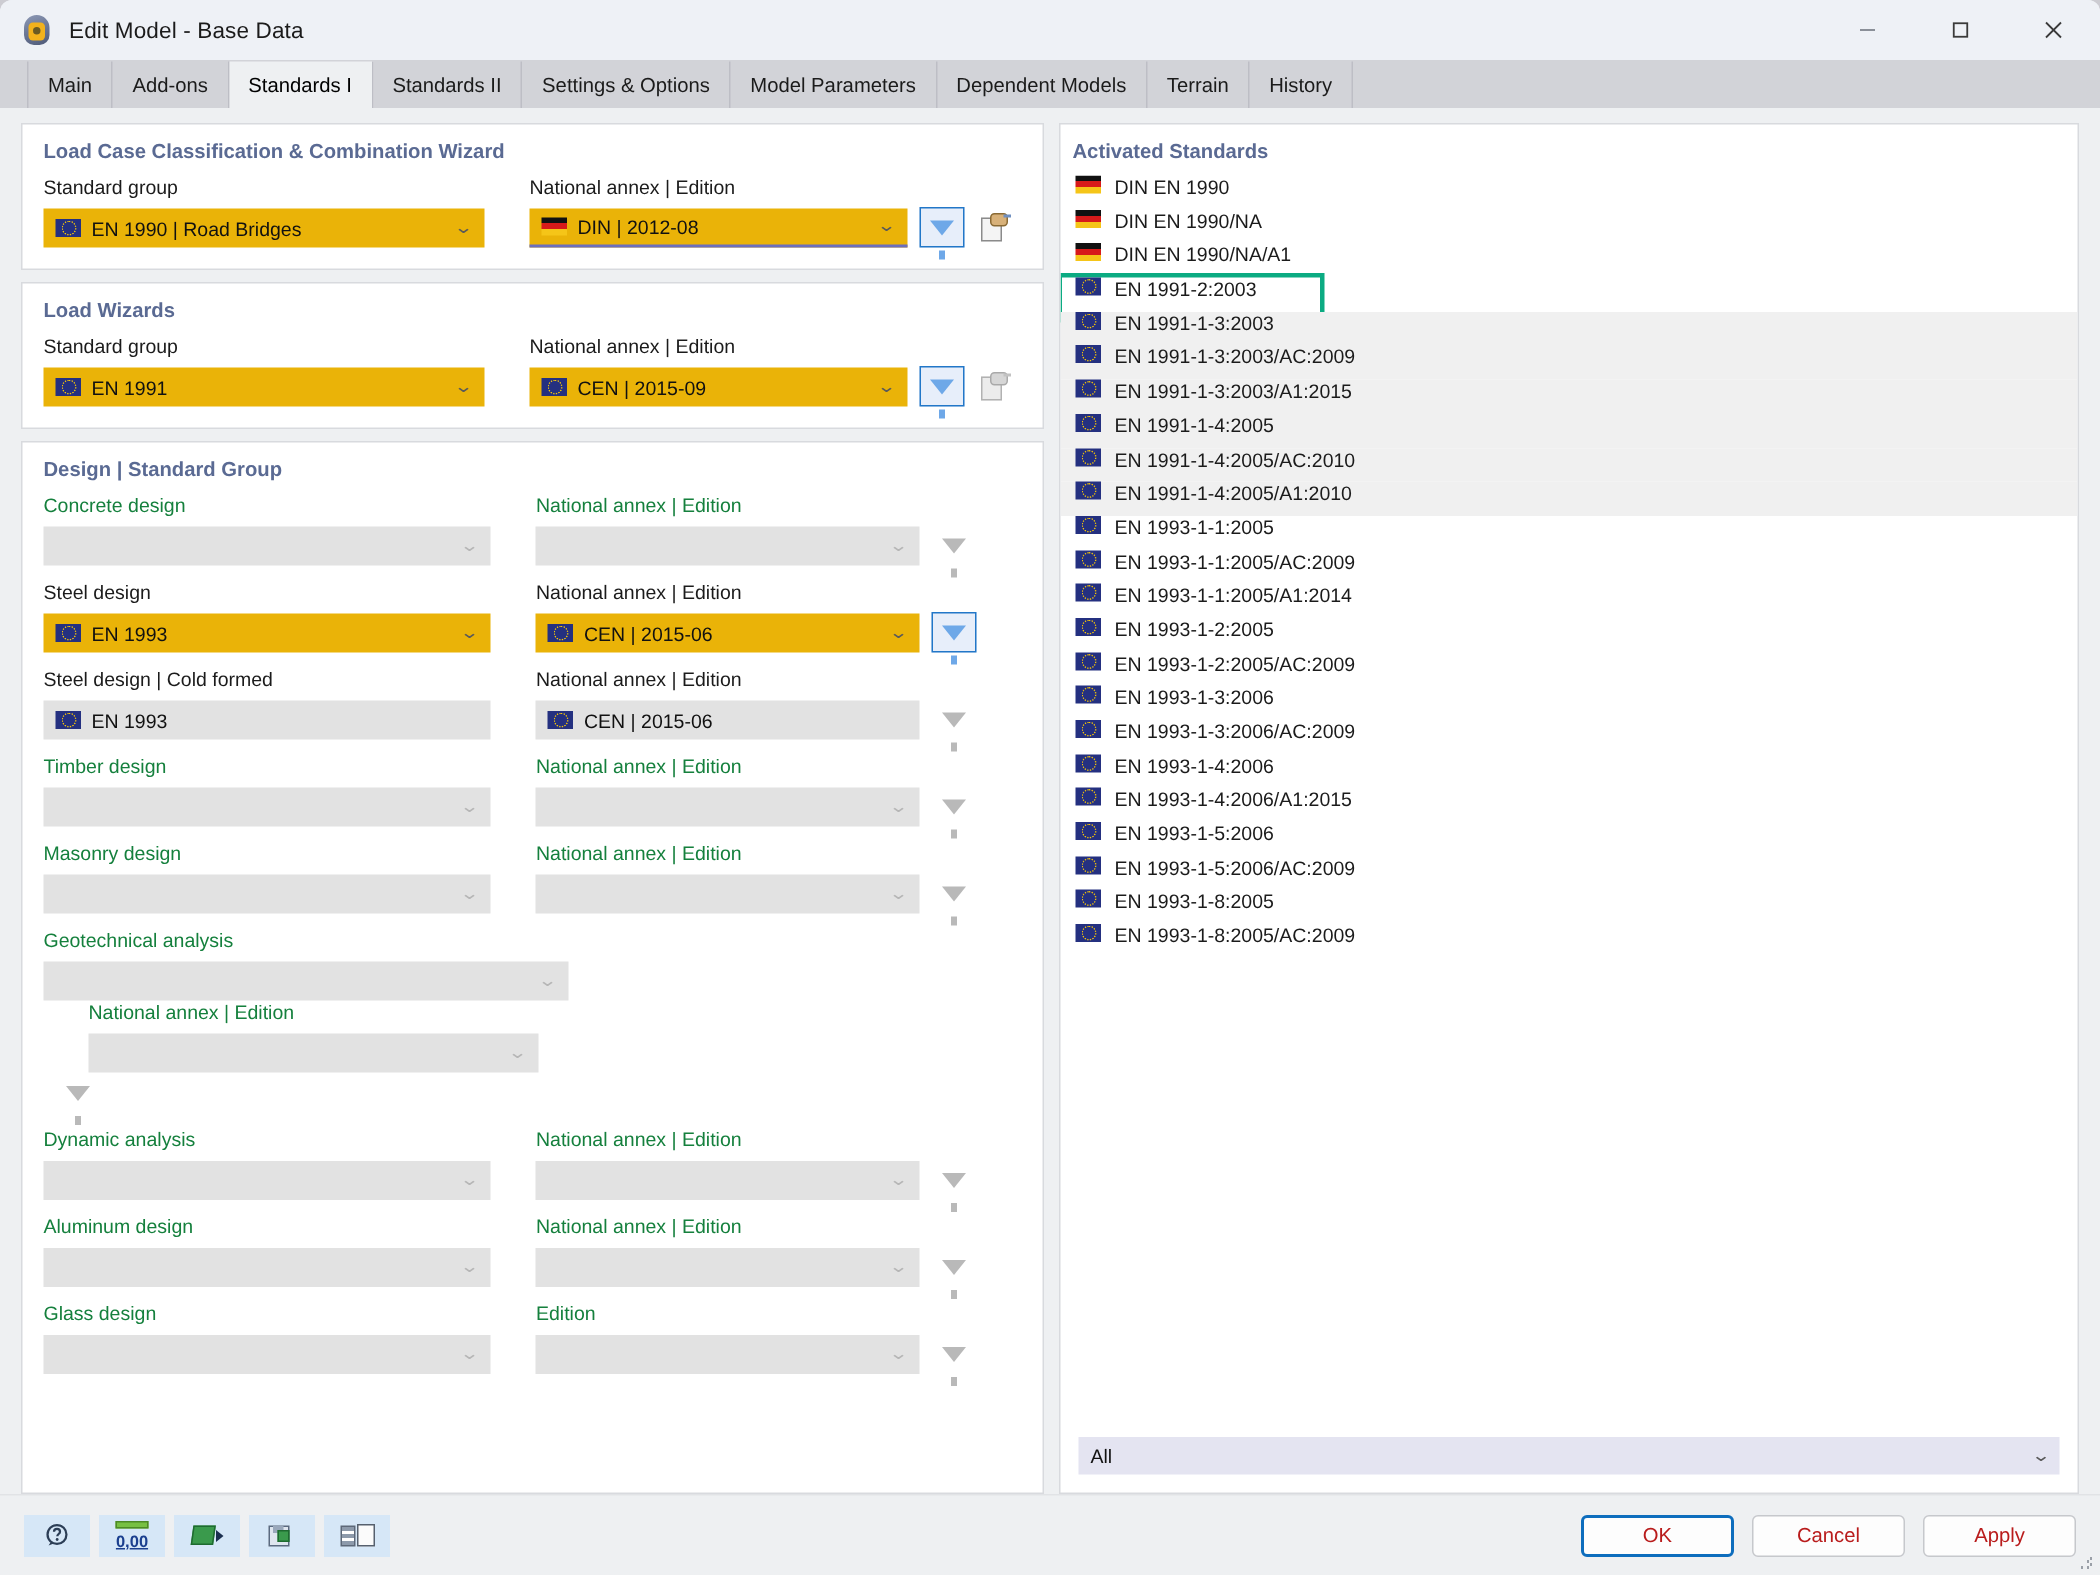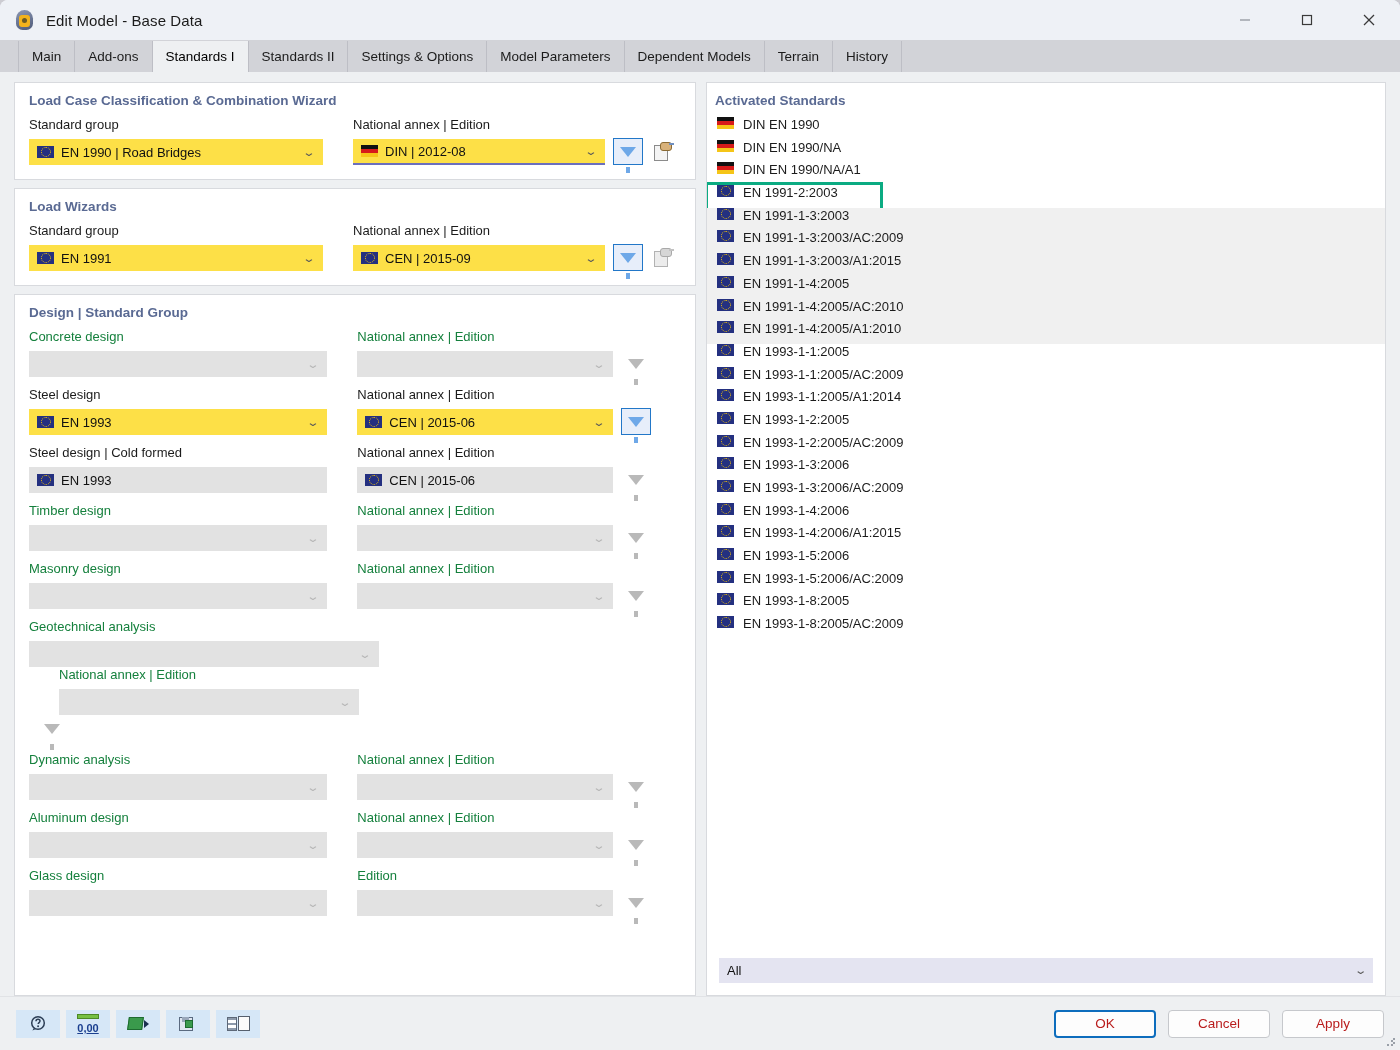"EN 1990 | Road Bridges" .combo { background: #fde047 -> #eab308 }
